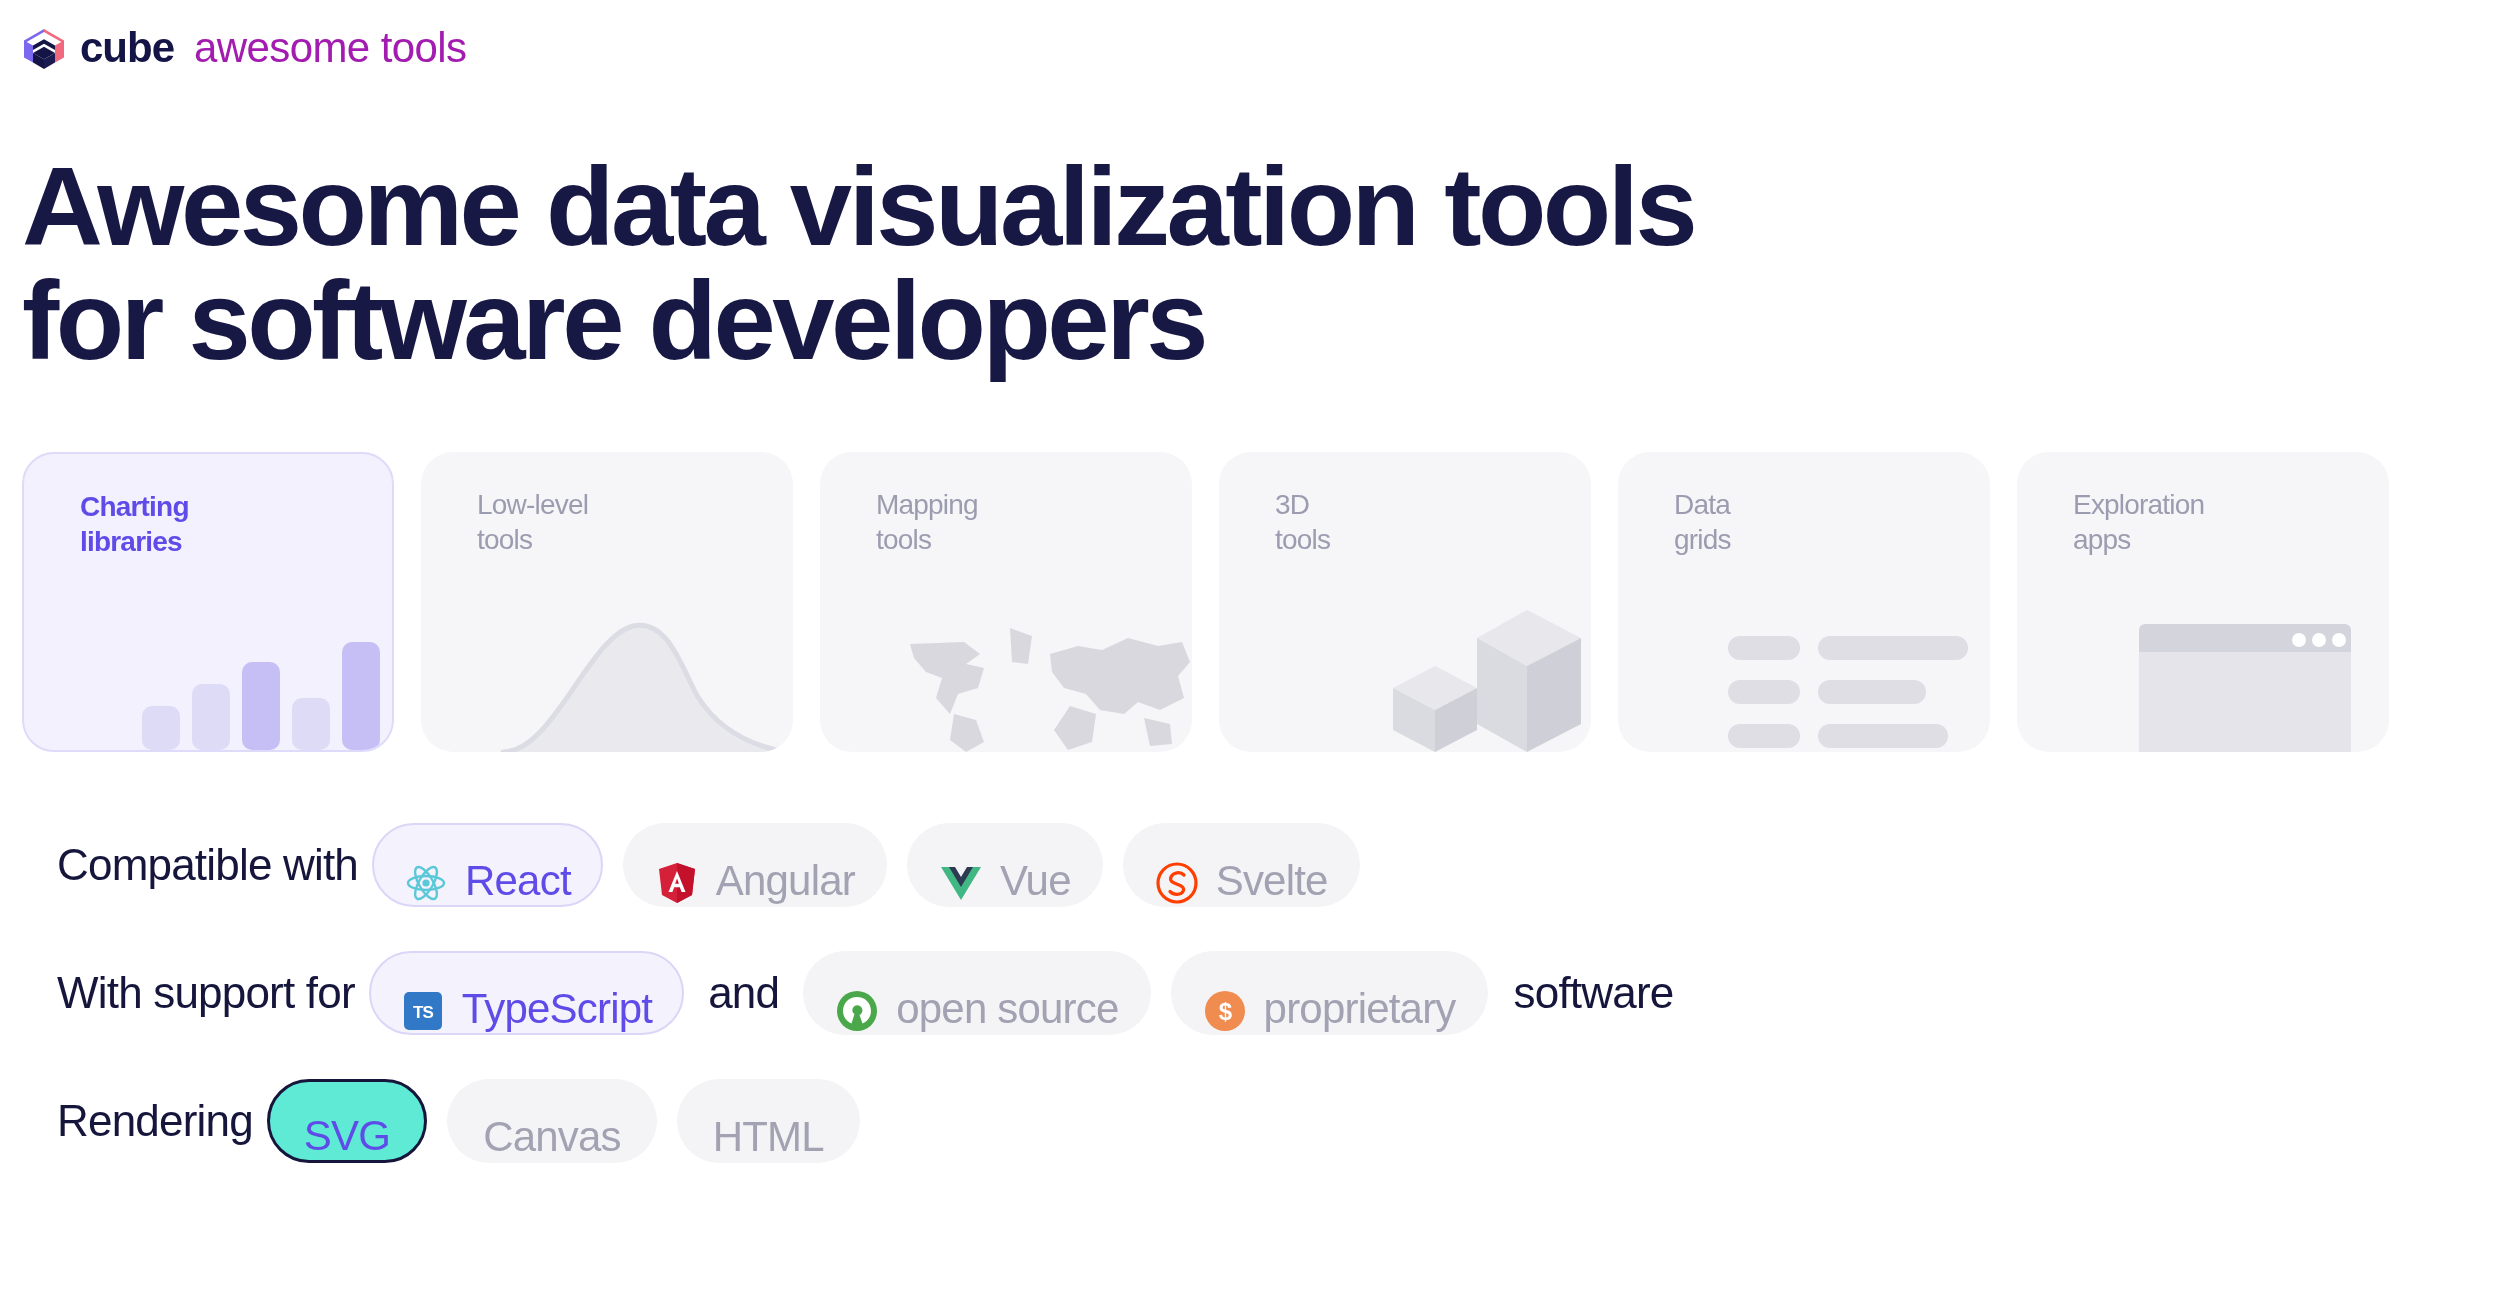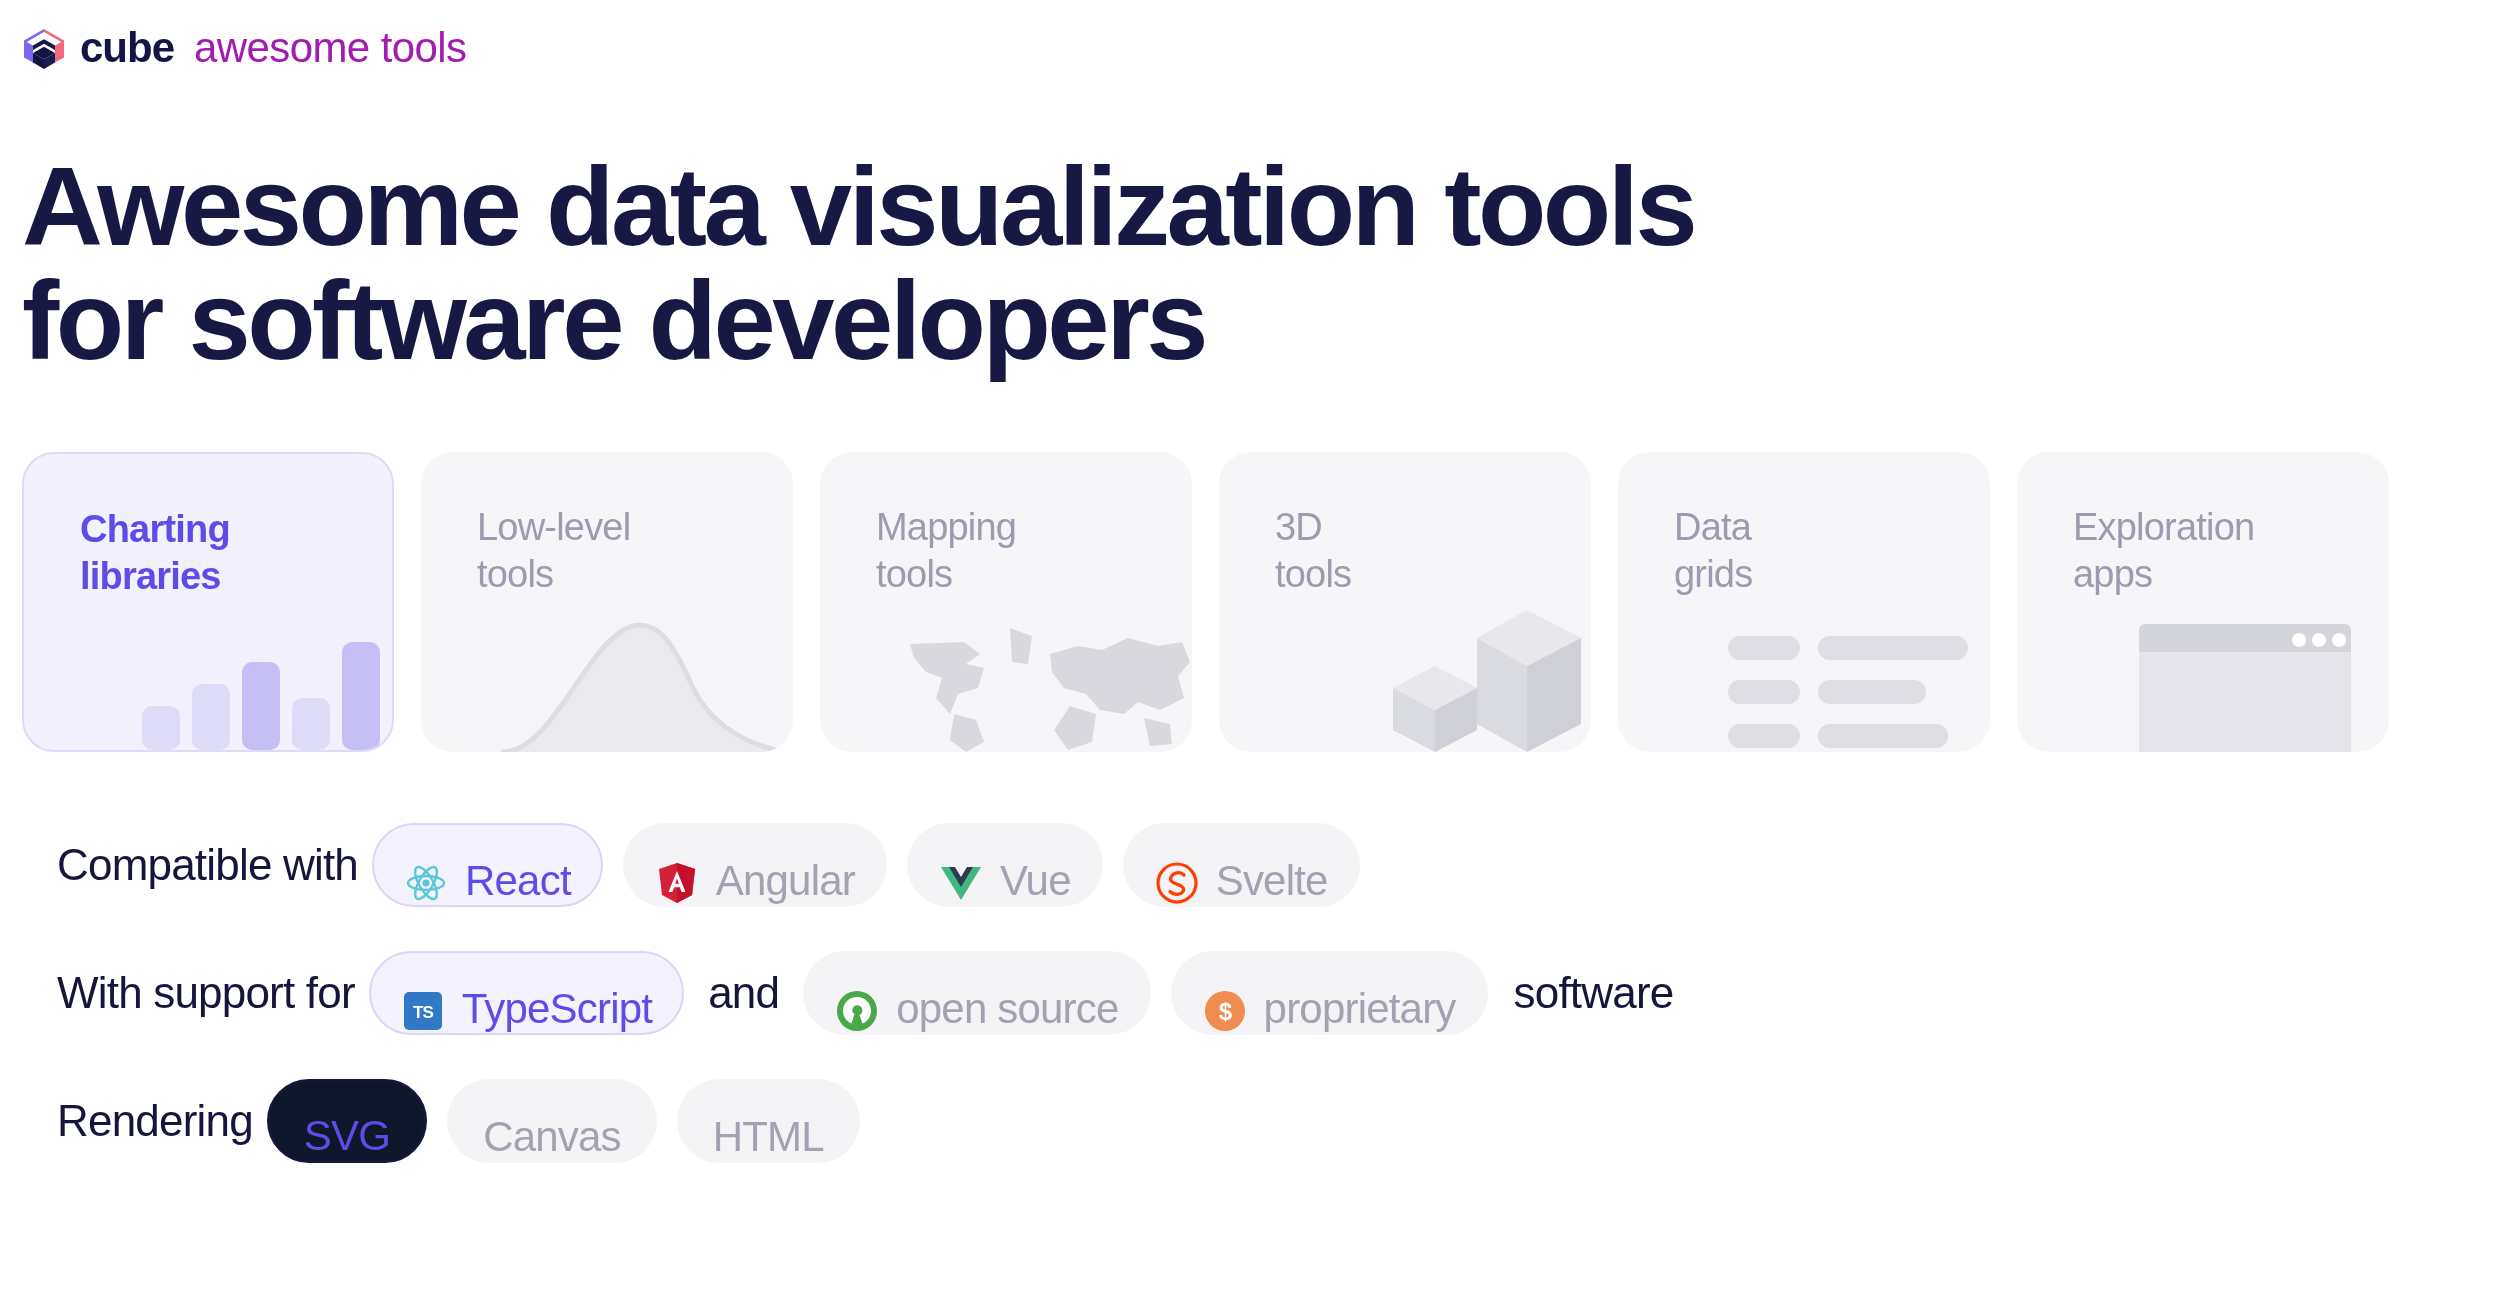"Charting" .card-label { font-size: 38px -> 28px; top: 52px -> 36px }
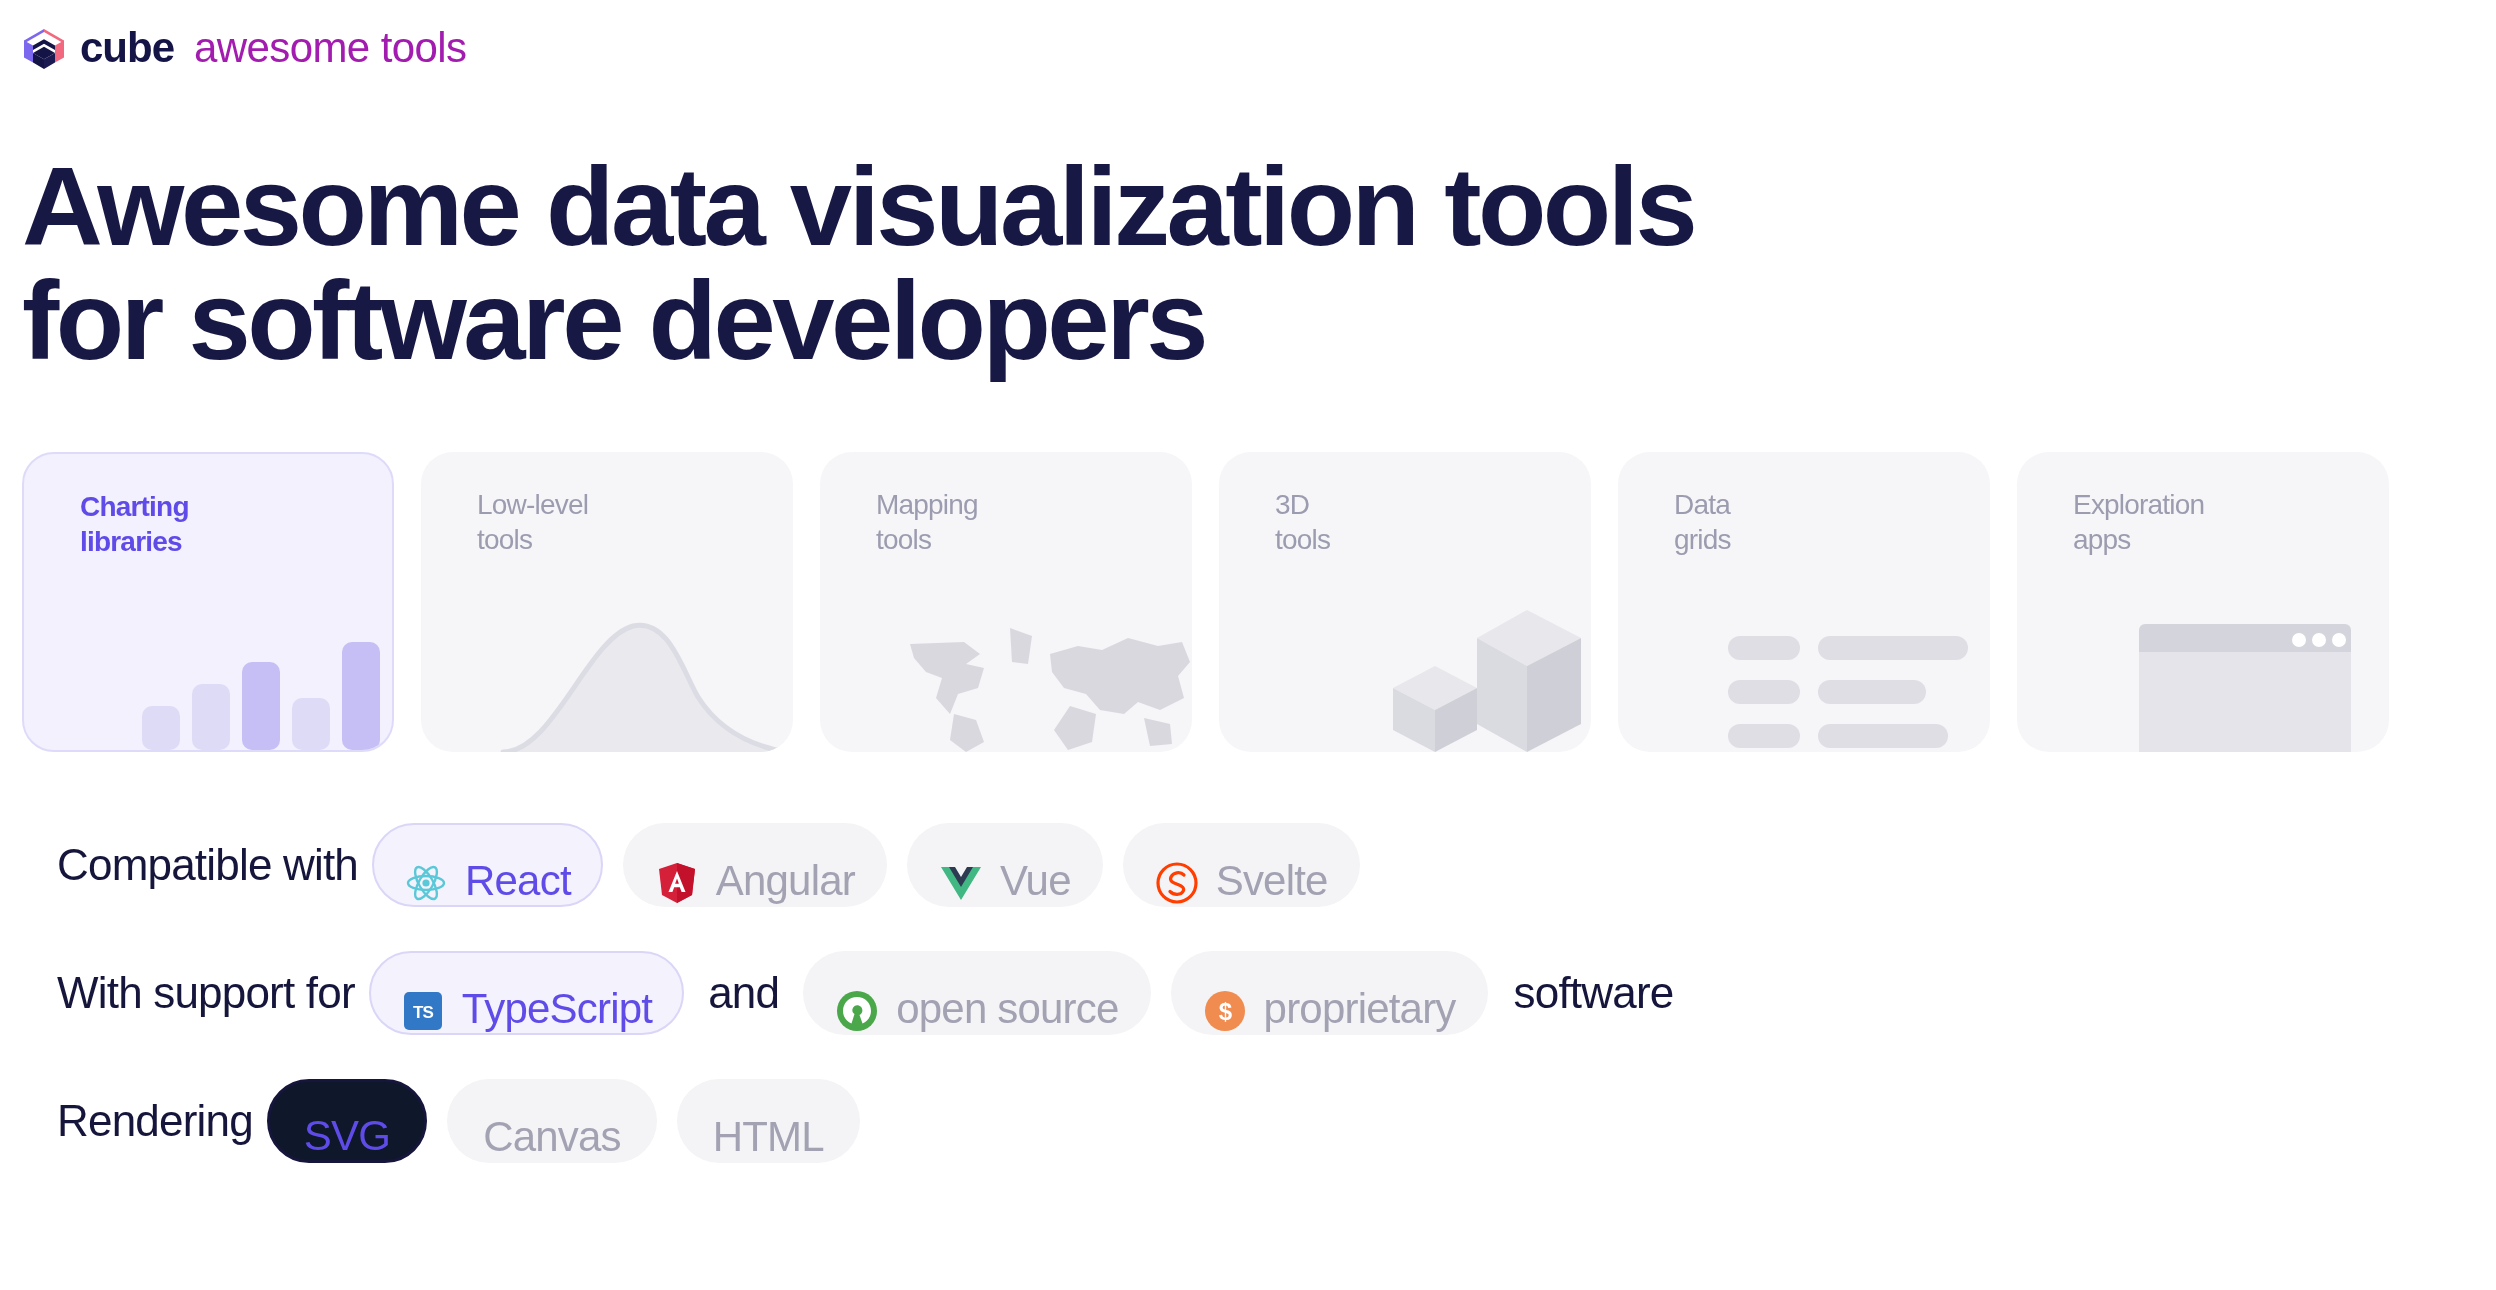"SVG" .chip.selected.focus { background: #0f172a -> #5eead4 }
